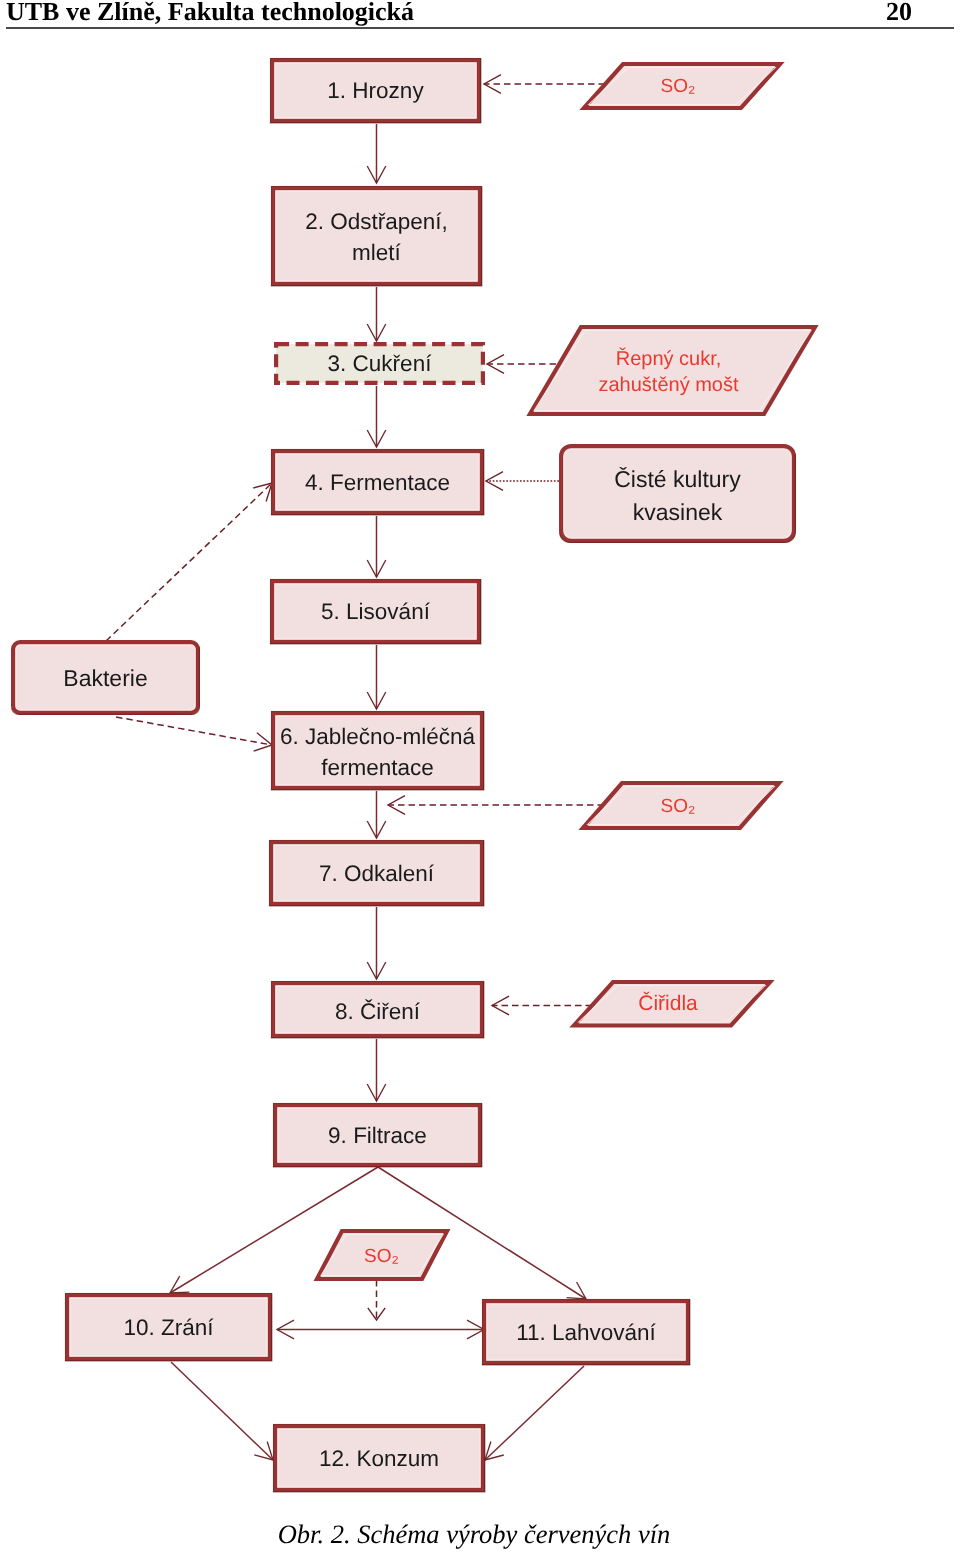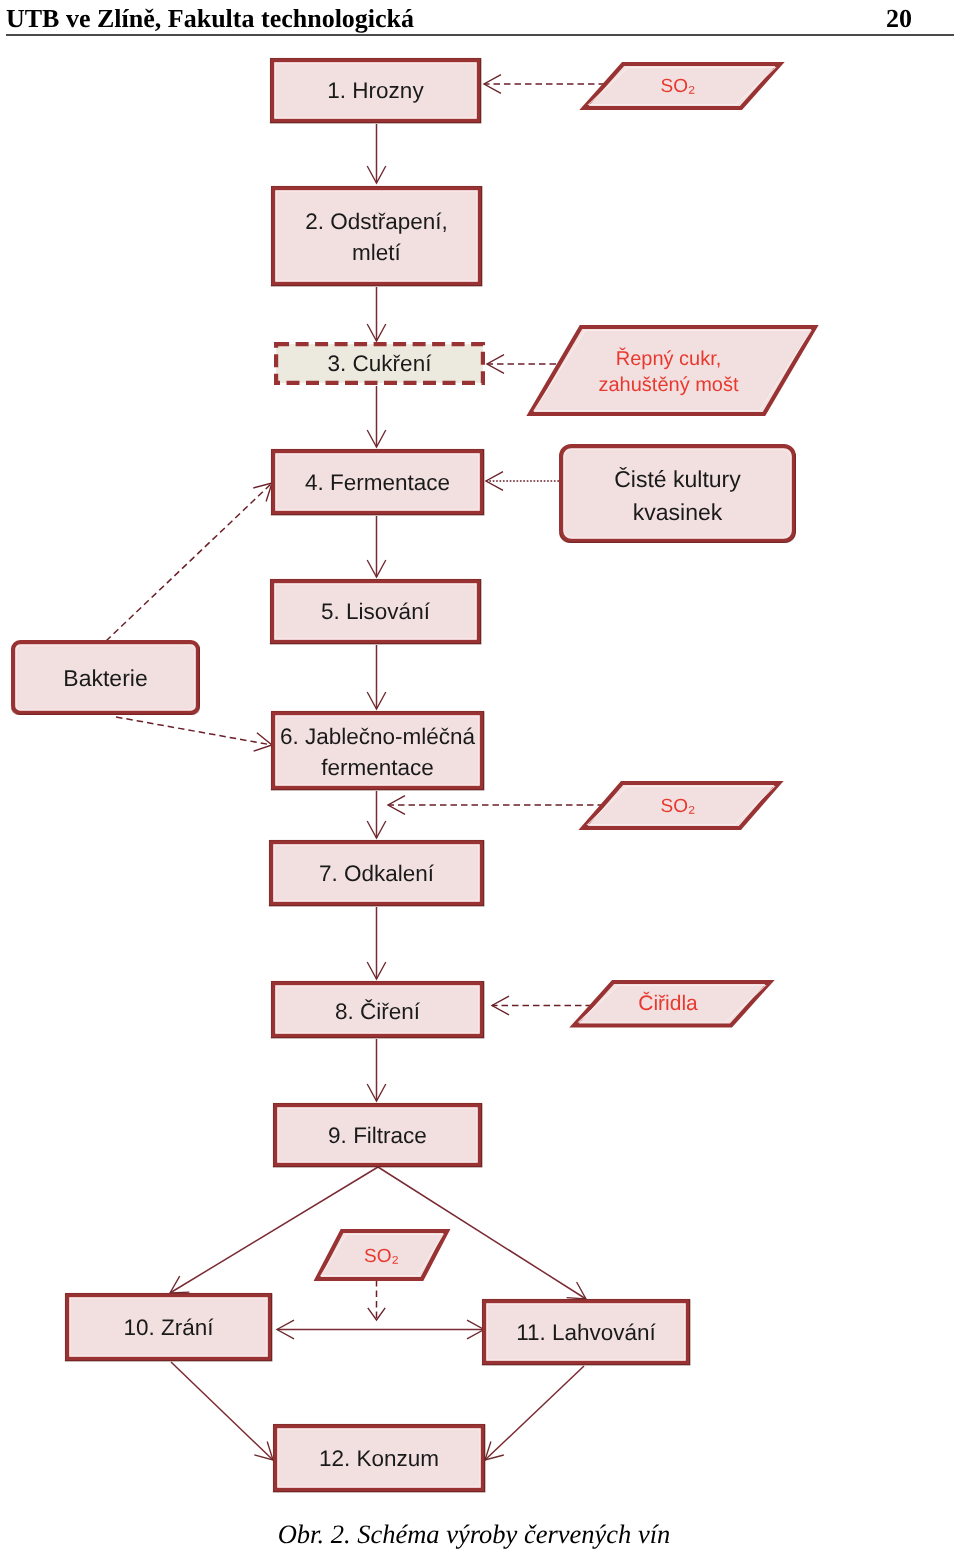"UTB ve Zlíně, Fakulta technologická" .header { margin-top: 7px -> none }
